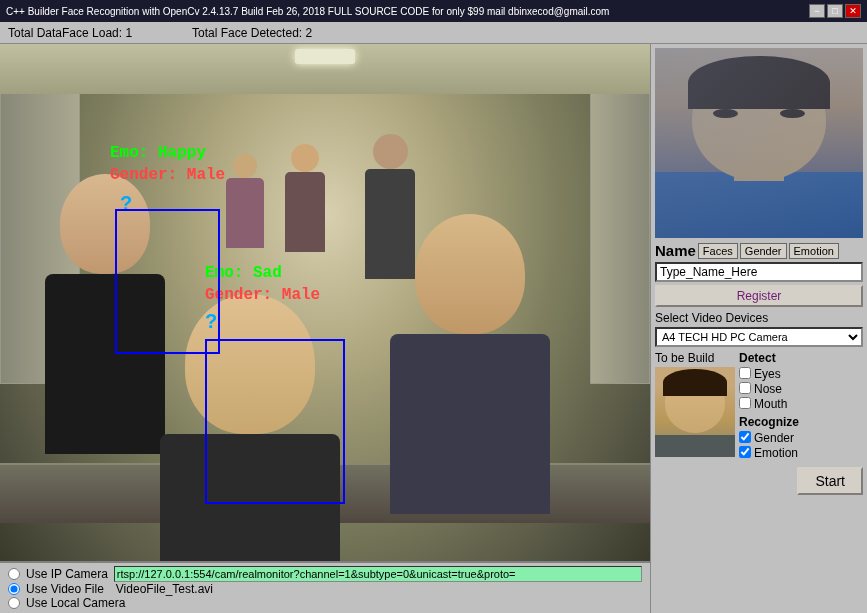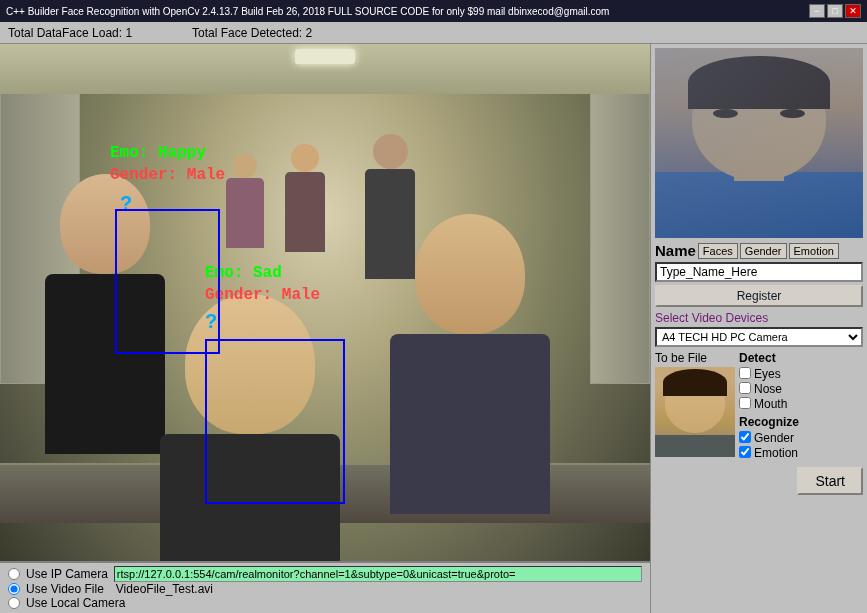"Register" .register-btn { color: #0f172a -> #701a75 }
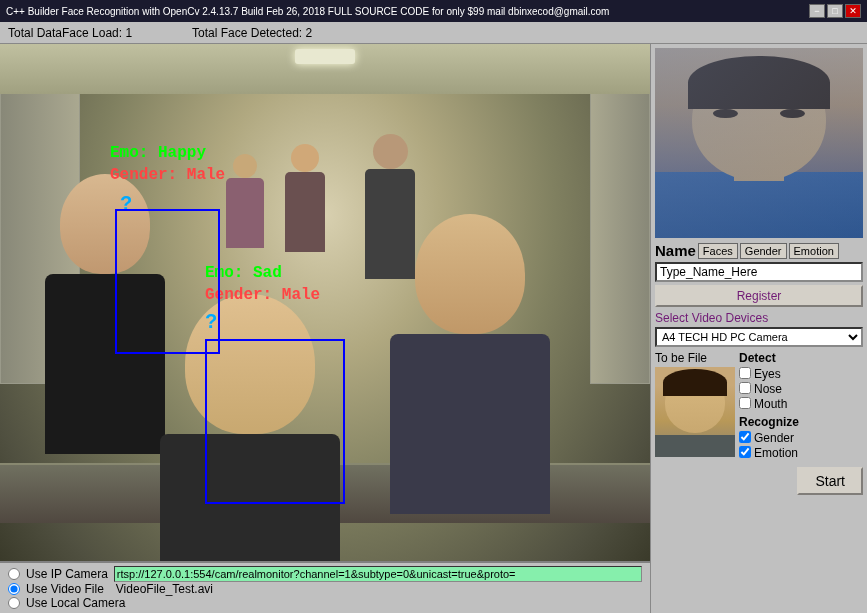"Select Video Devices" .section-label { color: #701a75 -> #000000 }
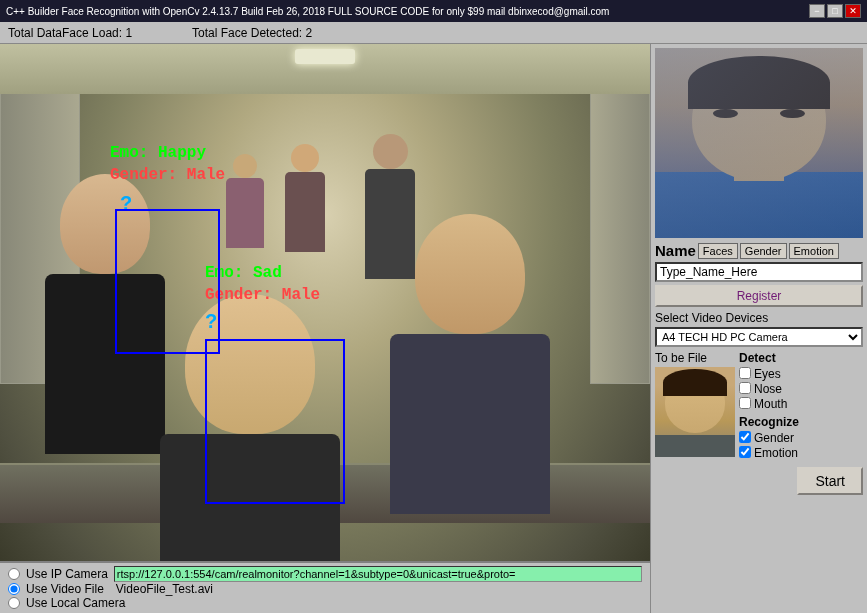"To be File" span.to-save-label { text: File -> Build }
